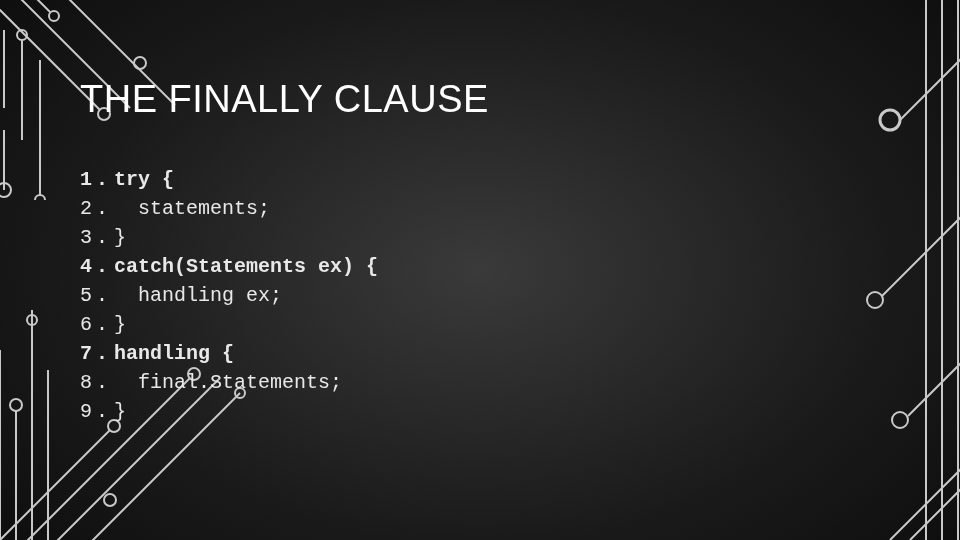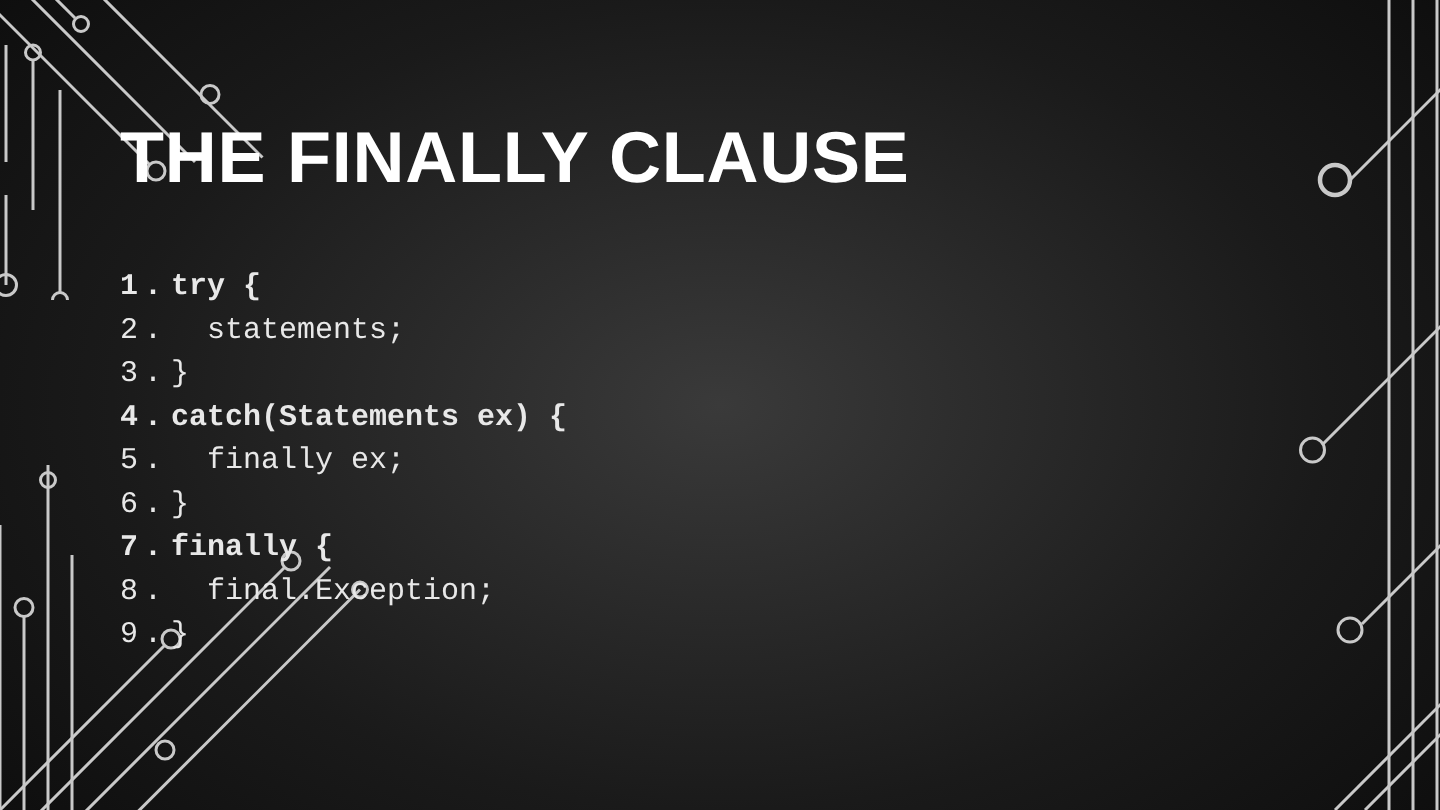"THE FINALLY CLAUSE" .title { font-size: 48px -> 38px; font-weight: 700 -> 400 }
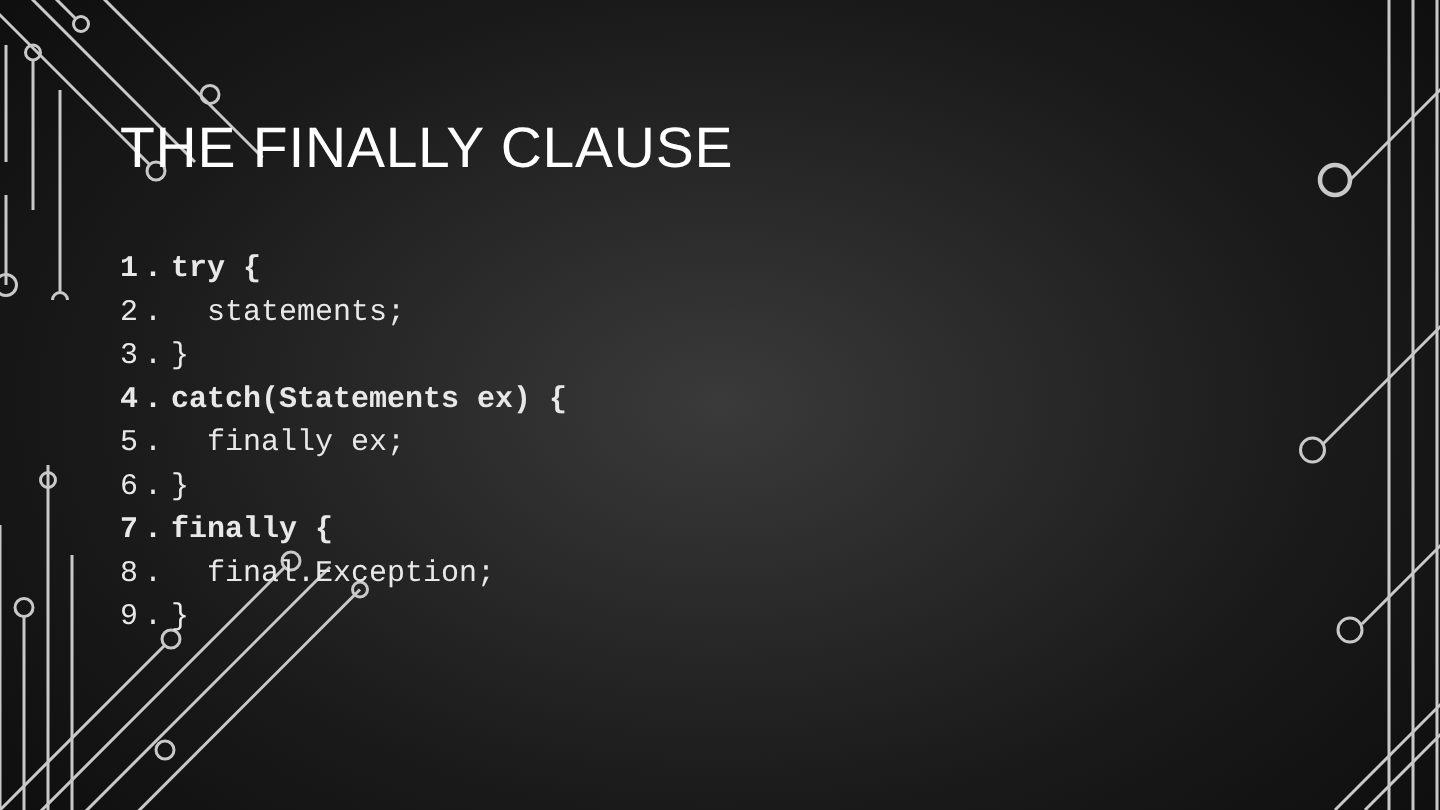"finally ex;" span.txt { text: finally -> handling }
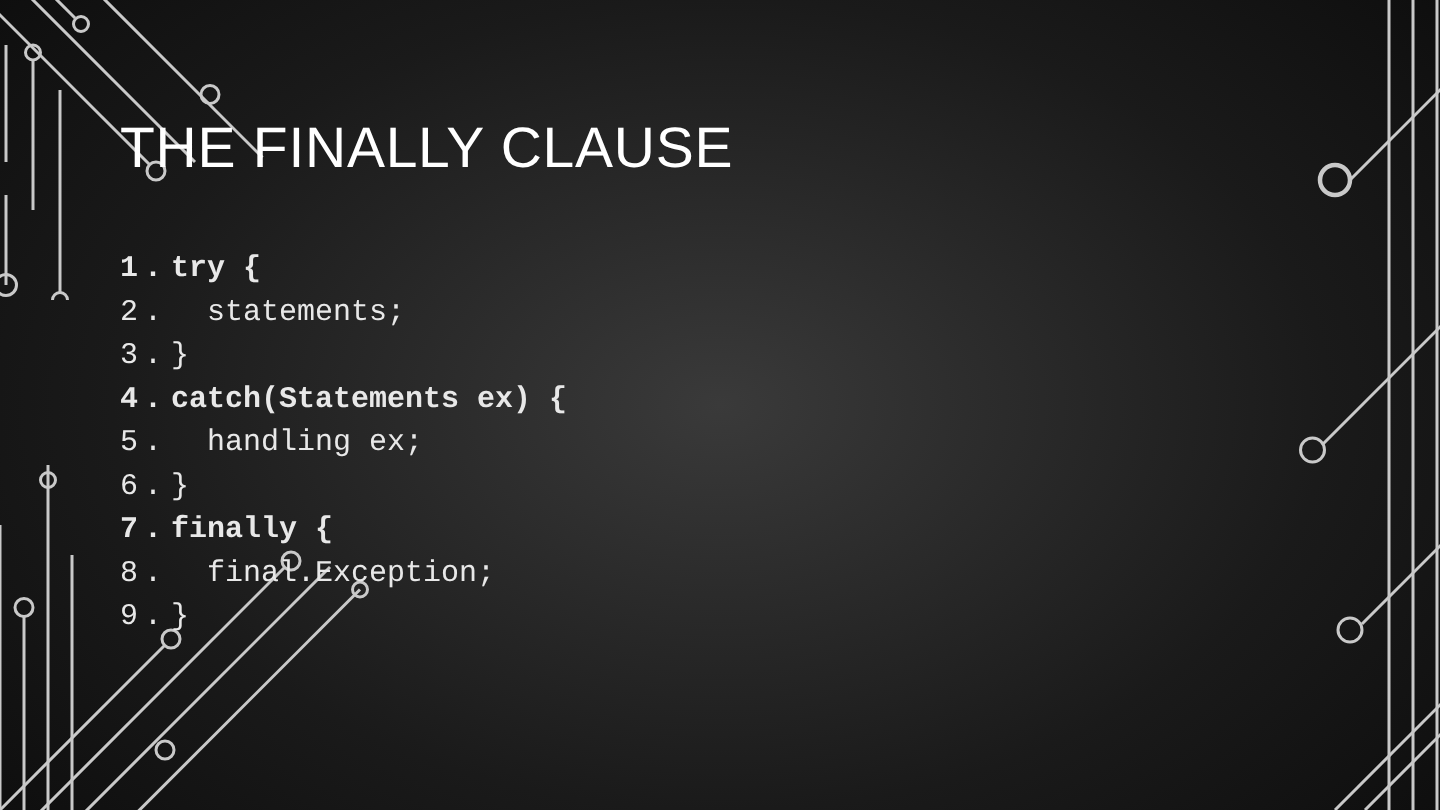"finally {" span.txt { text: finally -> handling }
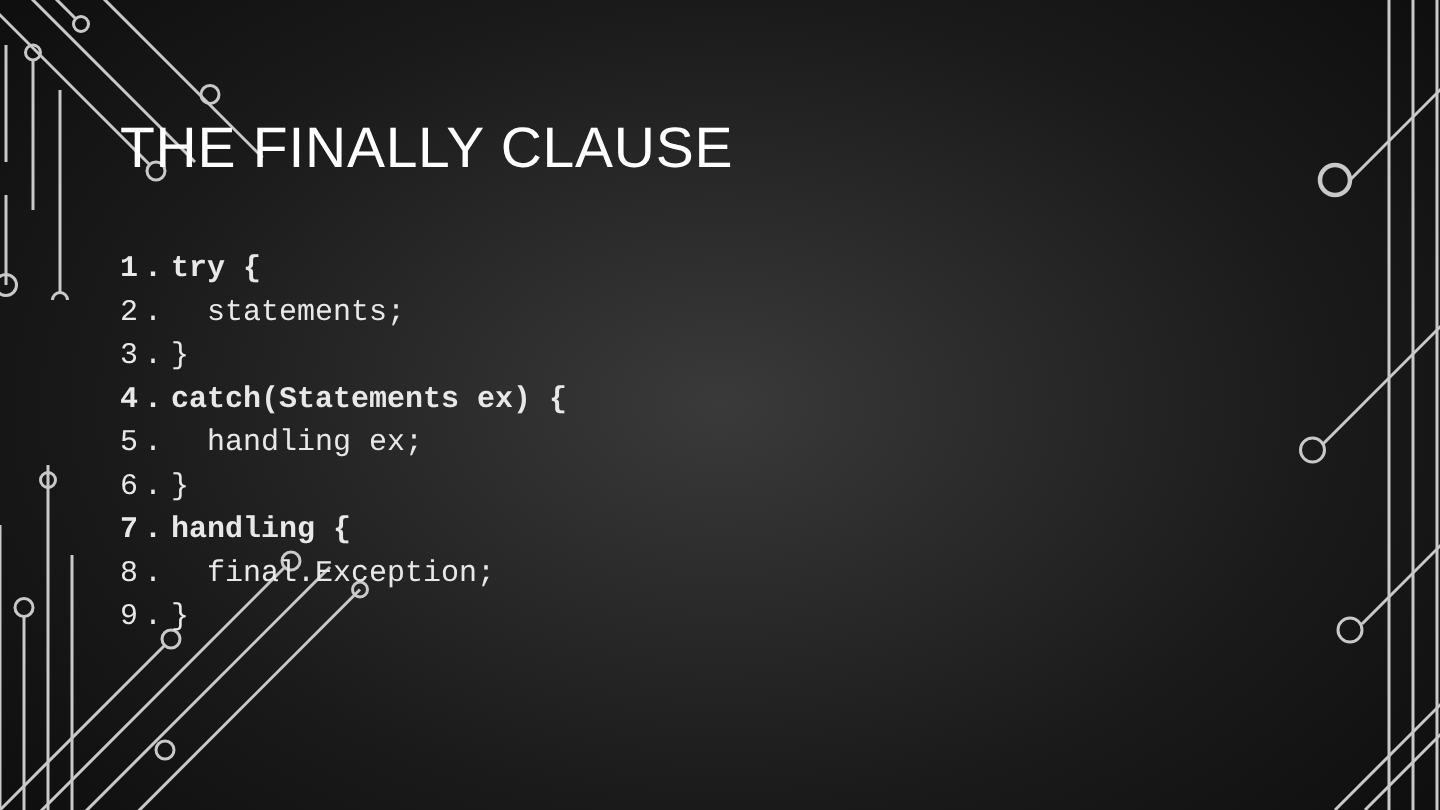"final.Exception;" span.txt { text: final.Exception -> final.Statements }
